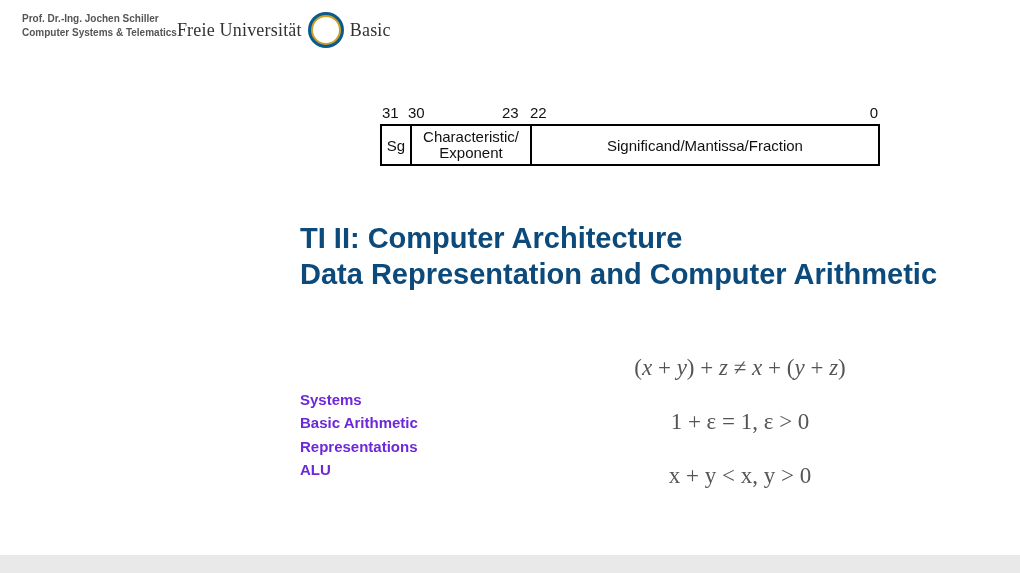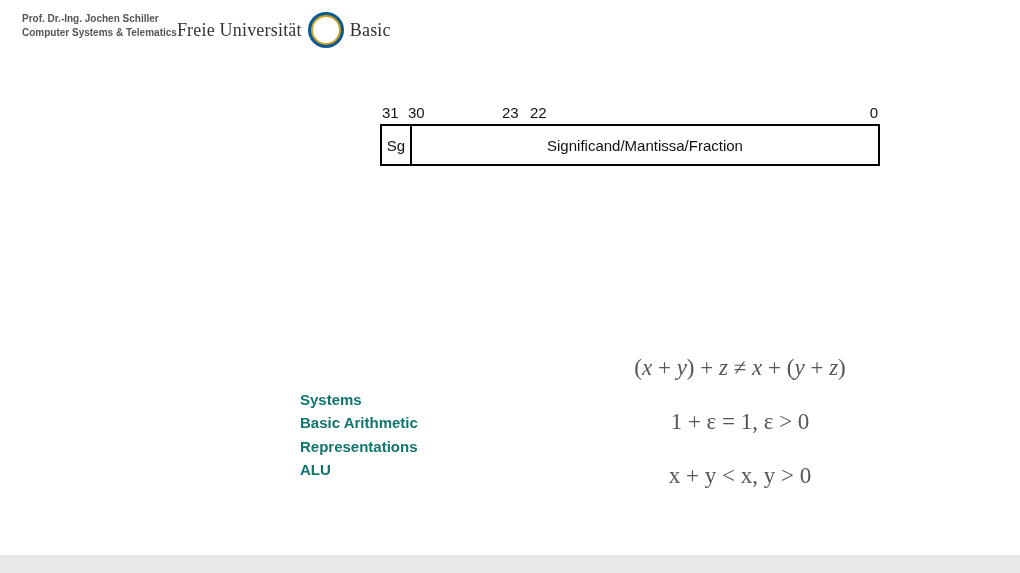"Characteristic/" div.cell { html: none -> <div> <div>Characteristic/</div> <div>Exponent</div> </div> }
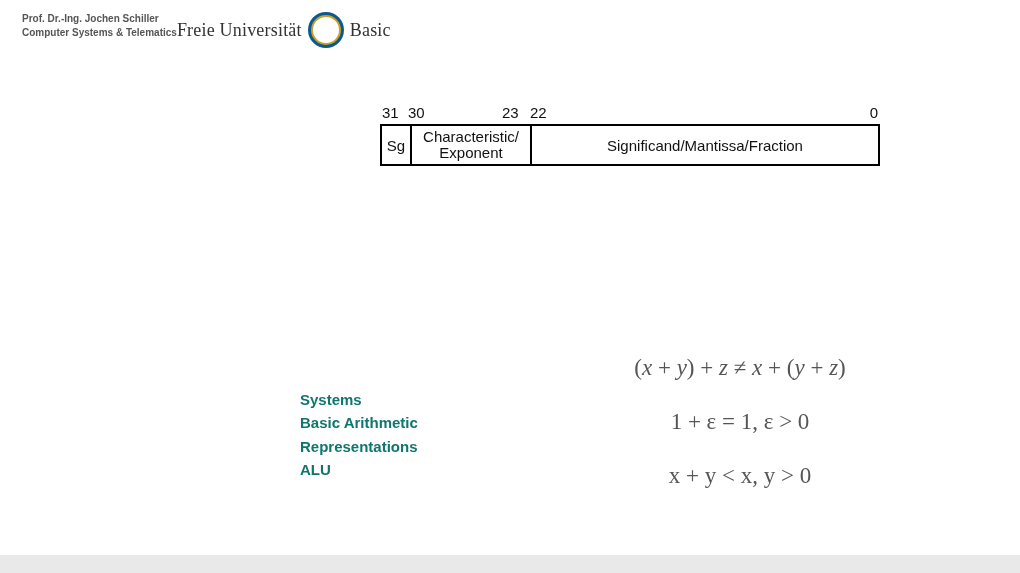"TI II: Computer Architecture" div.title-block { html: none -> <div> <div>TI II: Computer Architecture</div> <div>Data Representation and Computer Arithmetic</div> </div> }
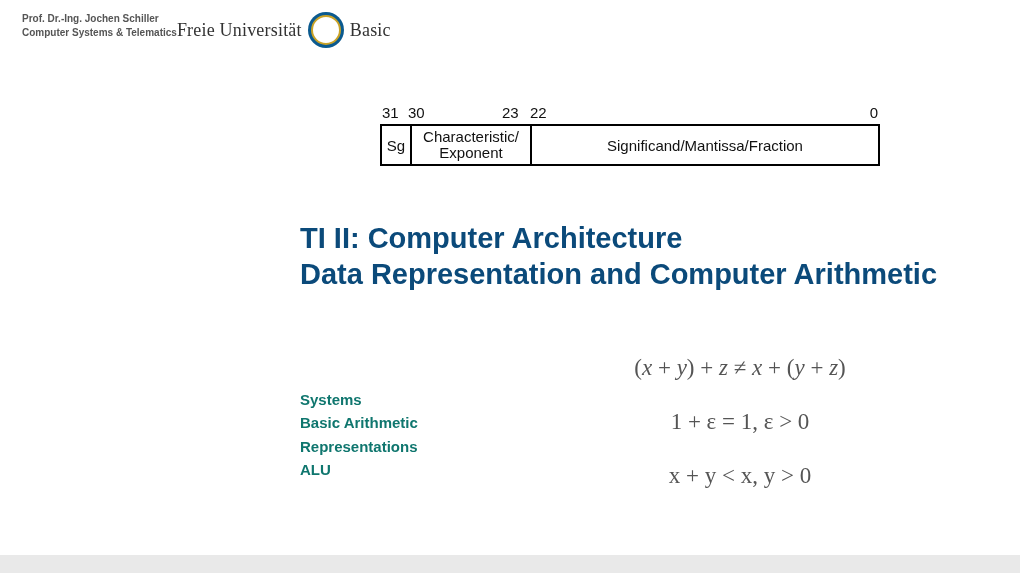"Systems" .topics { color: #0f766e -> #6d28d9 }
